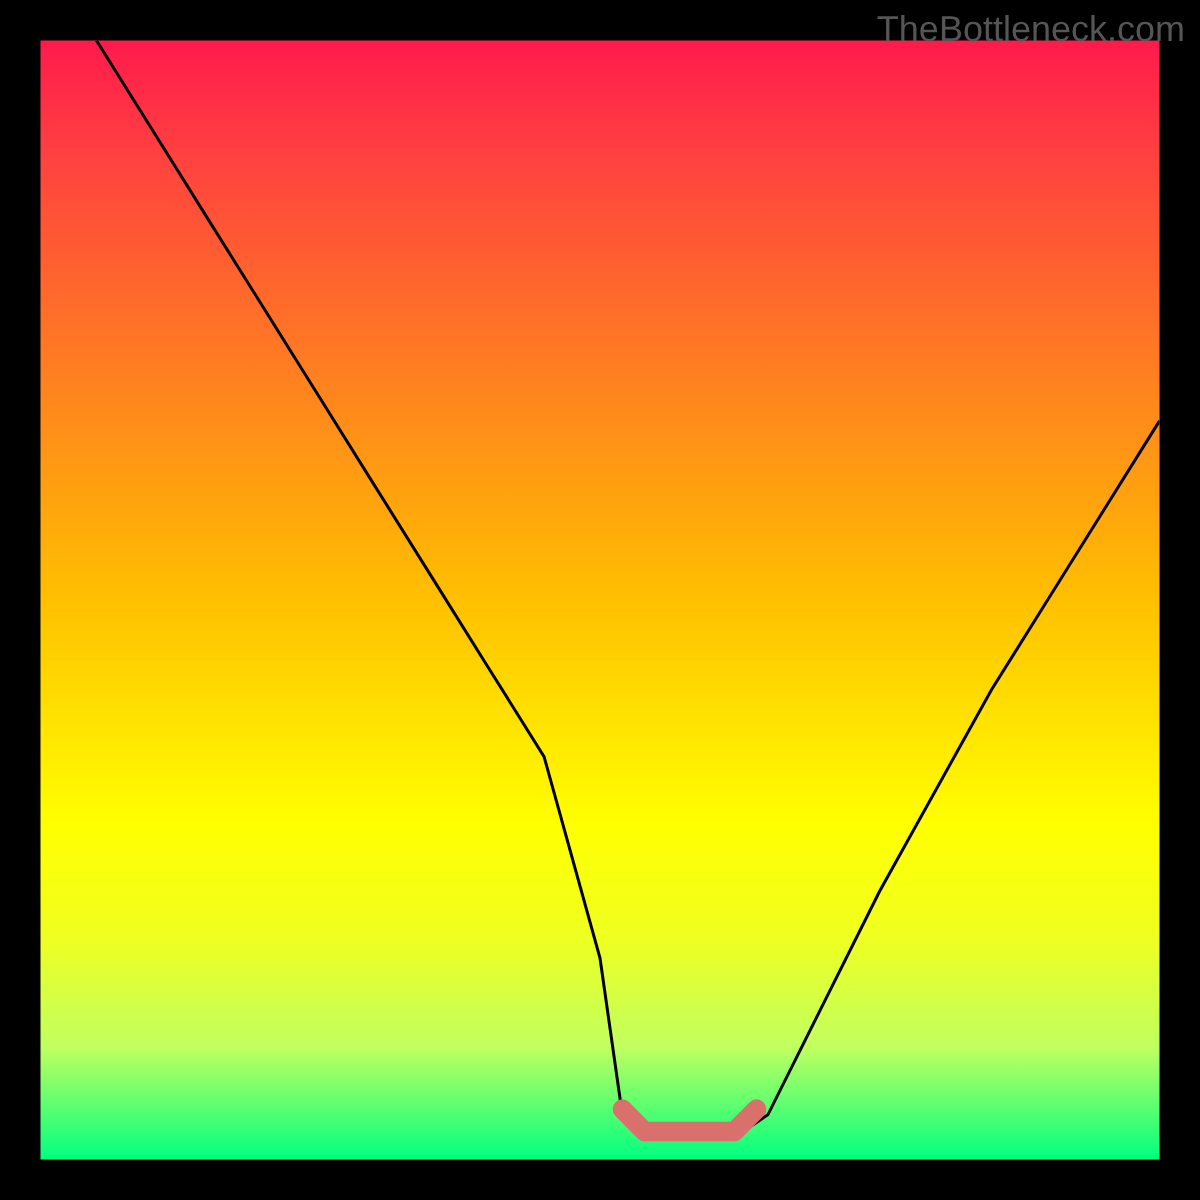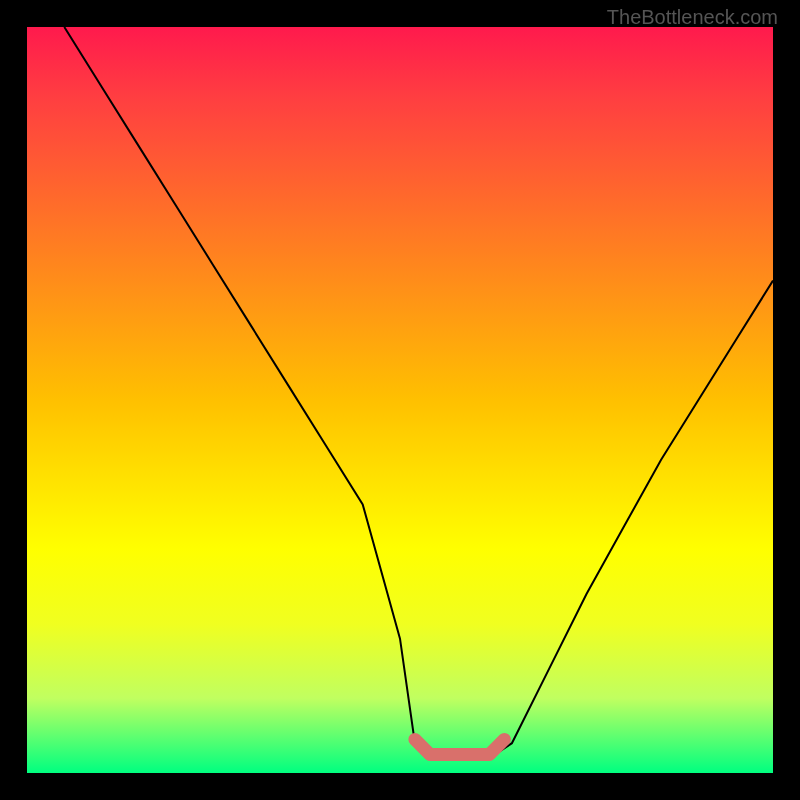"TheBottleneck.com" .watermark { font-size: 20px -> 24px; right: 22px -> 10px }
